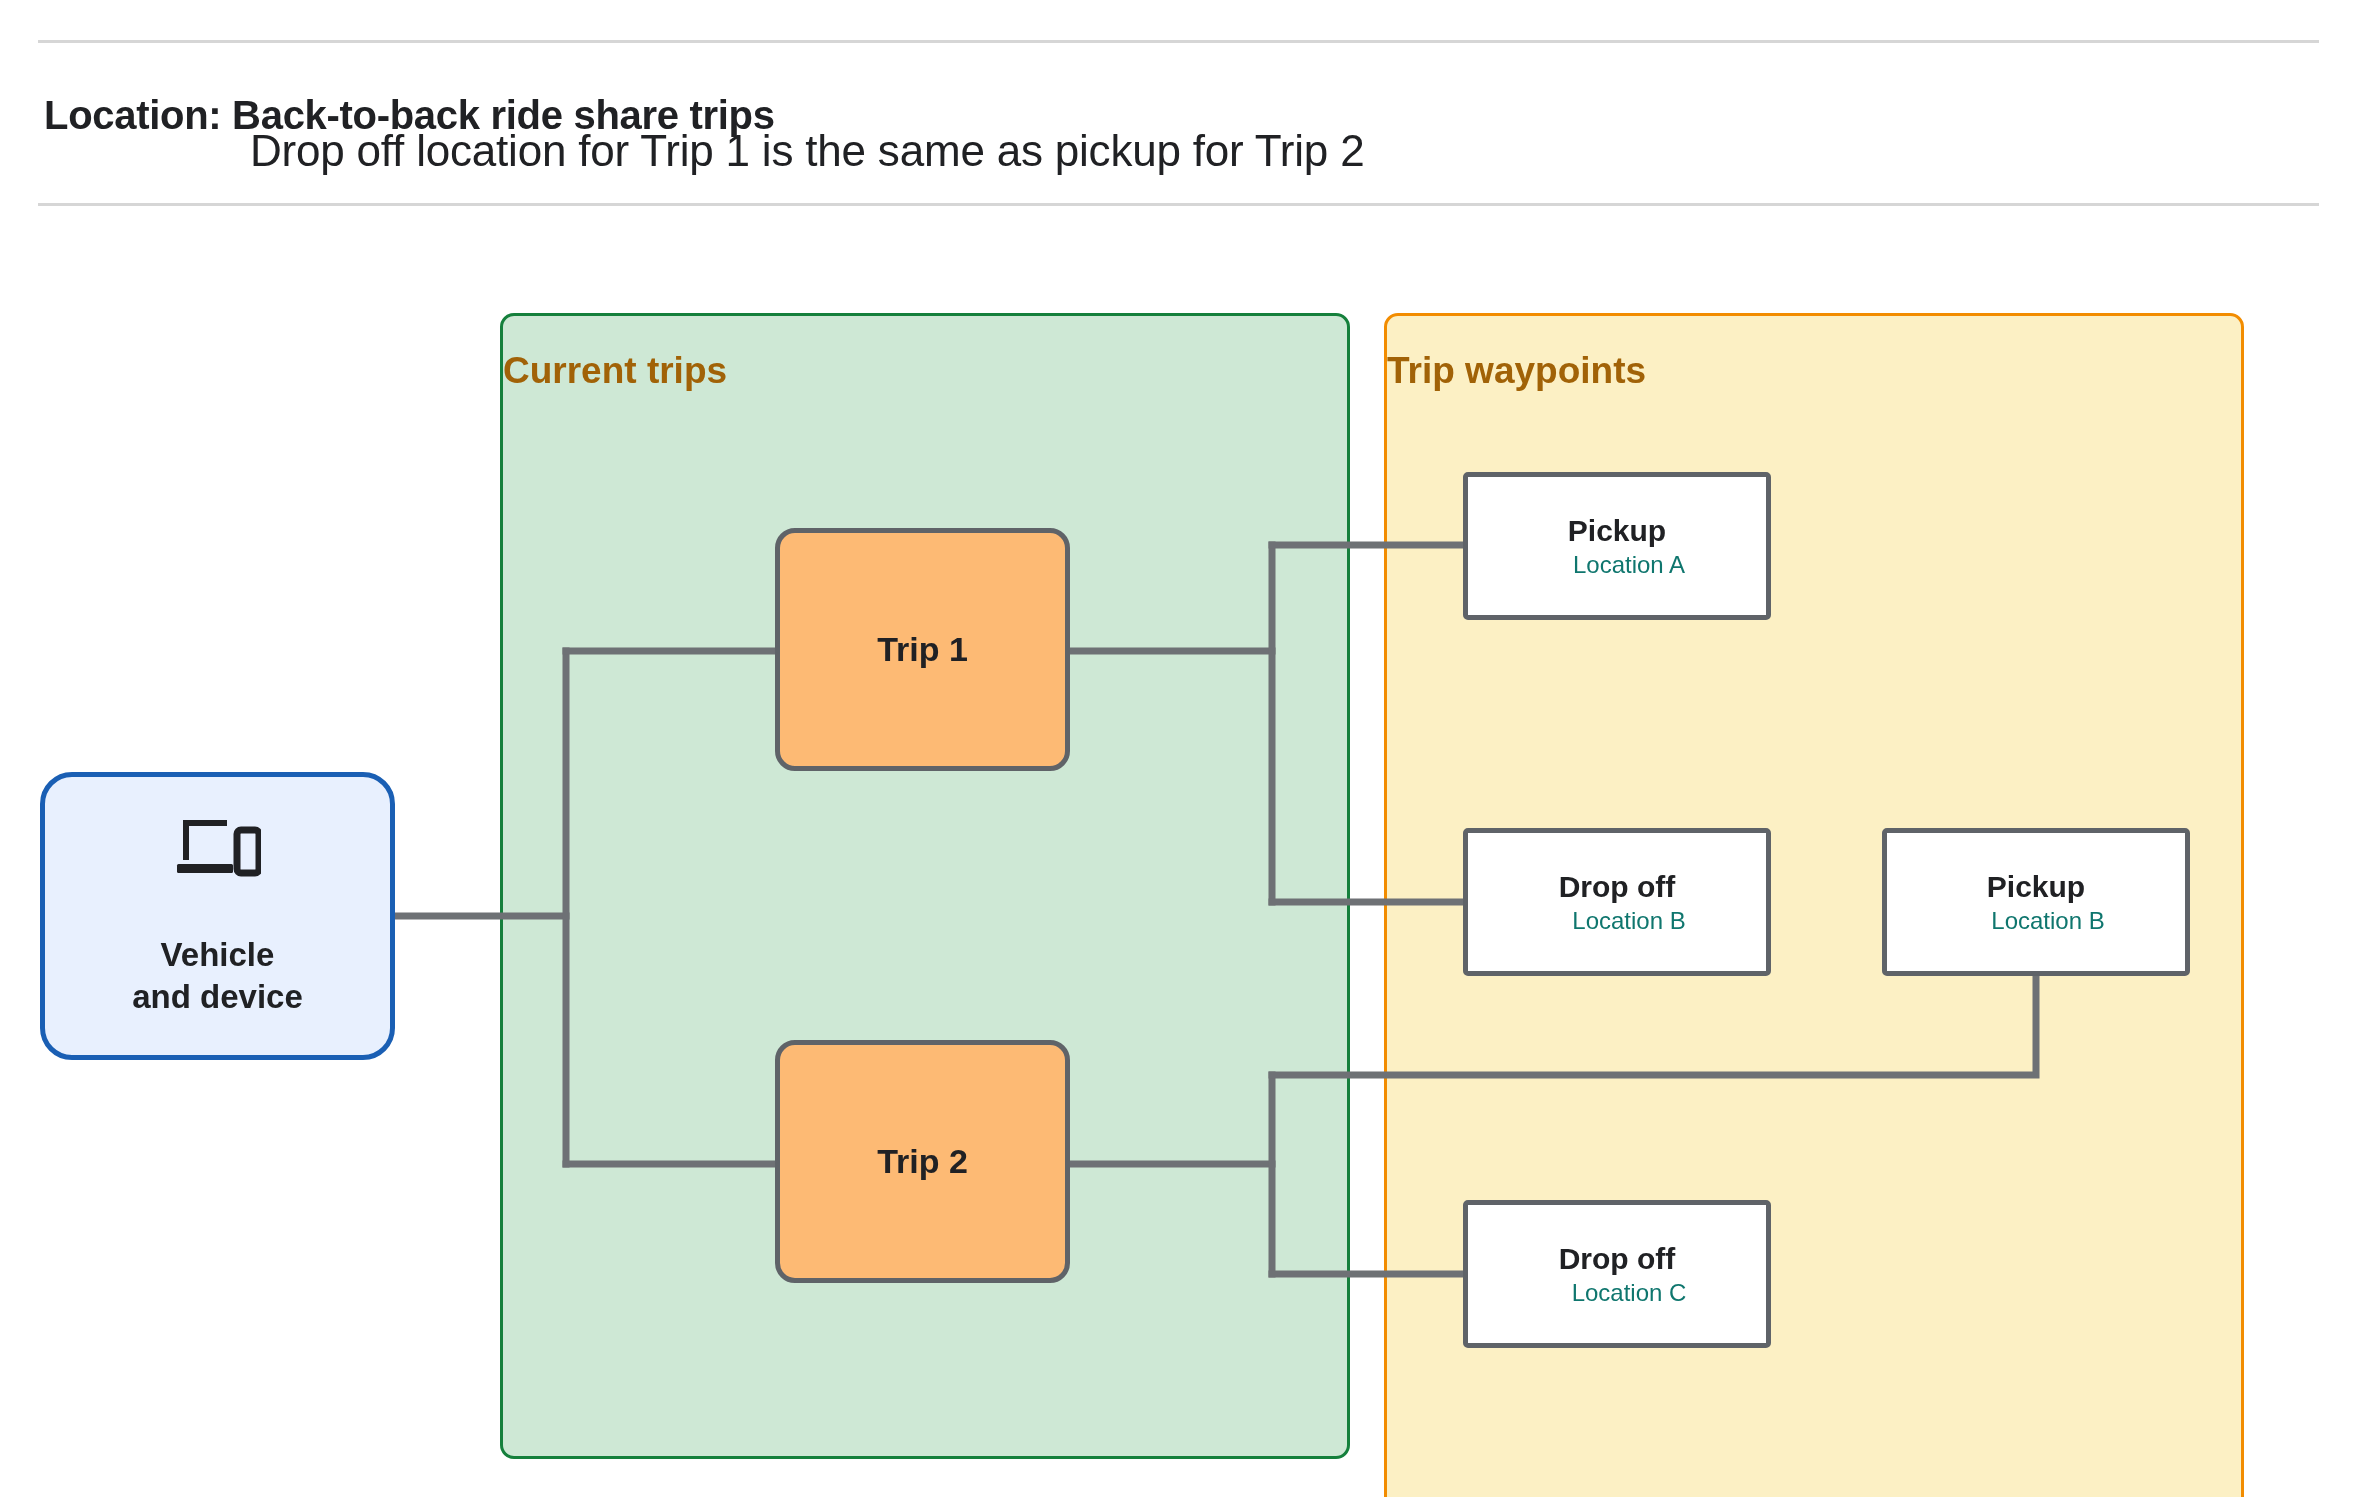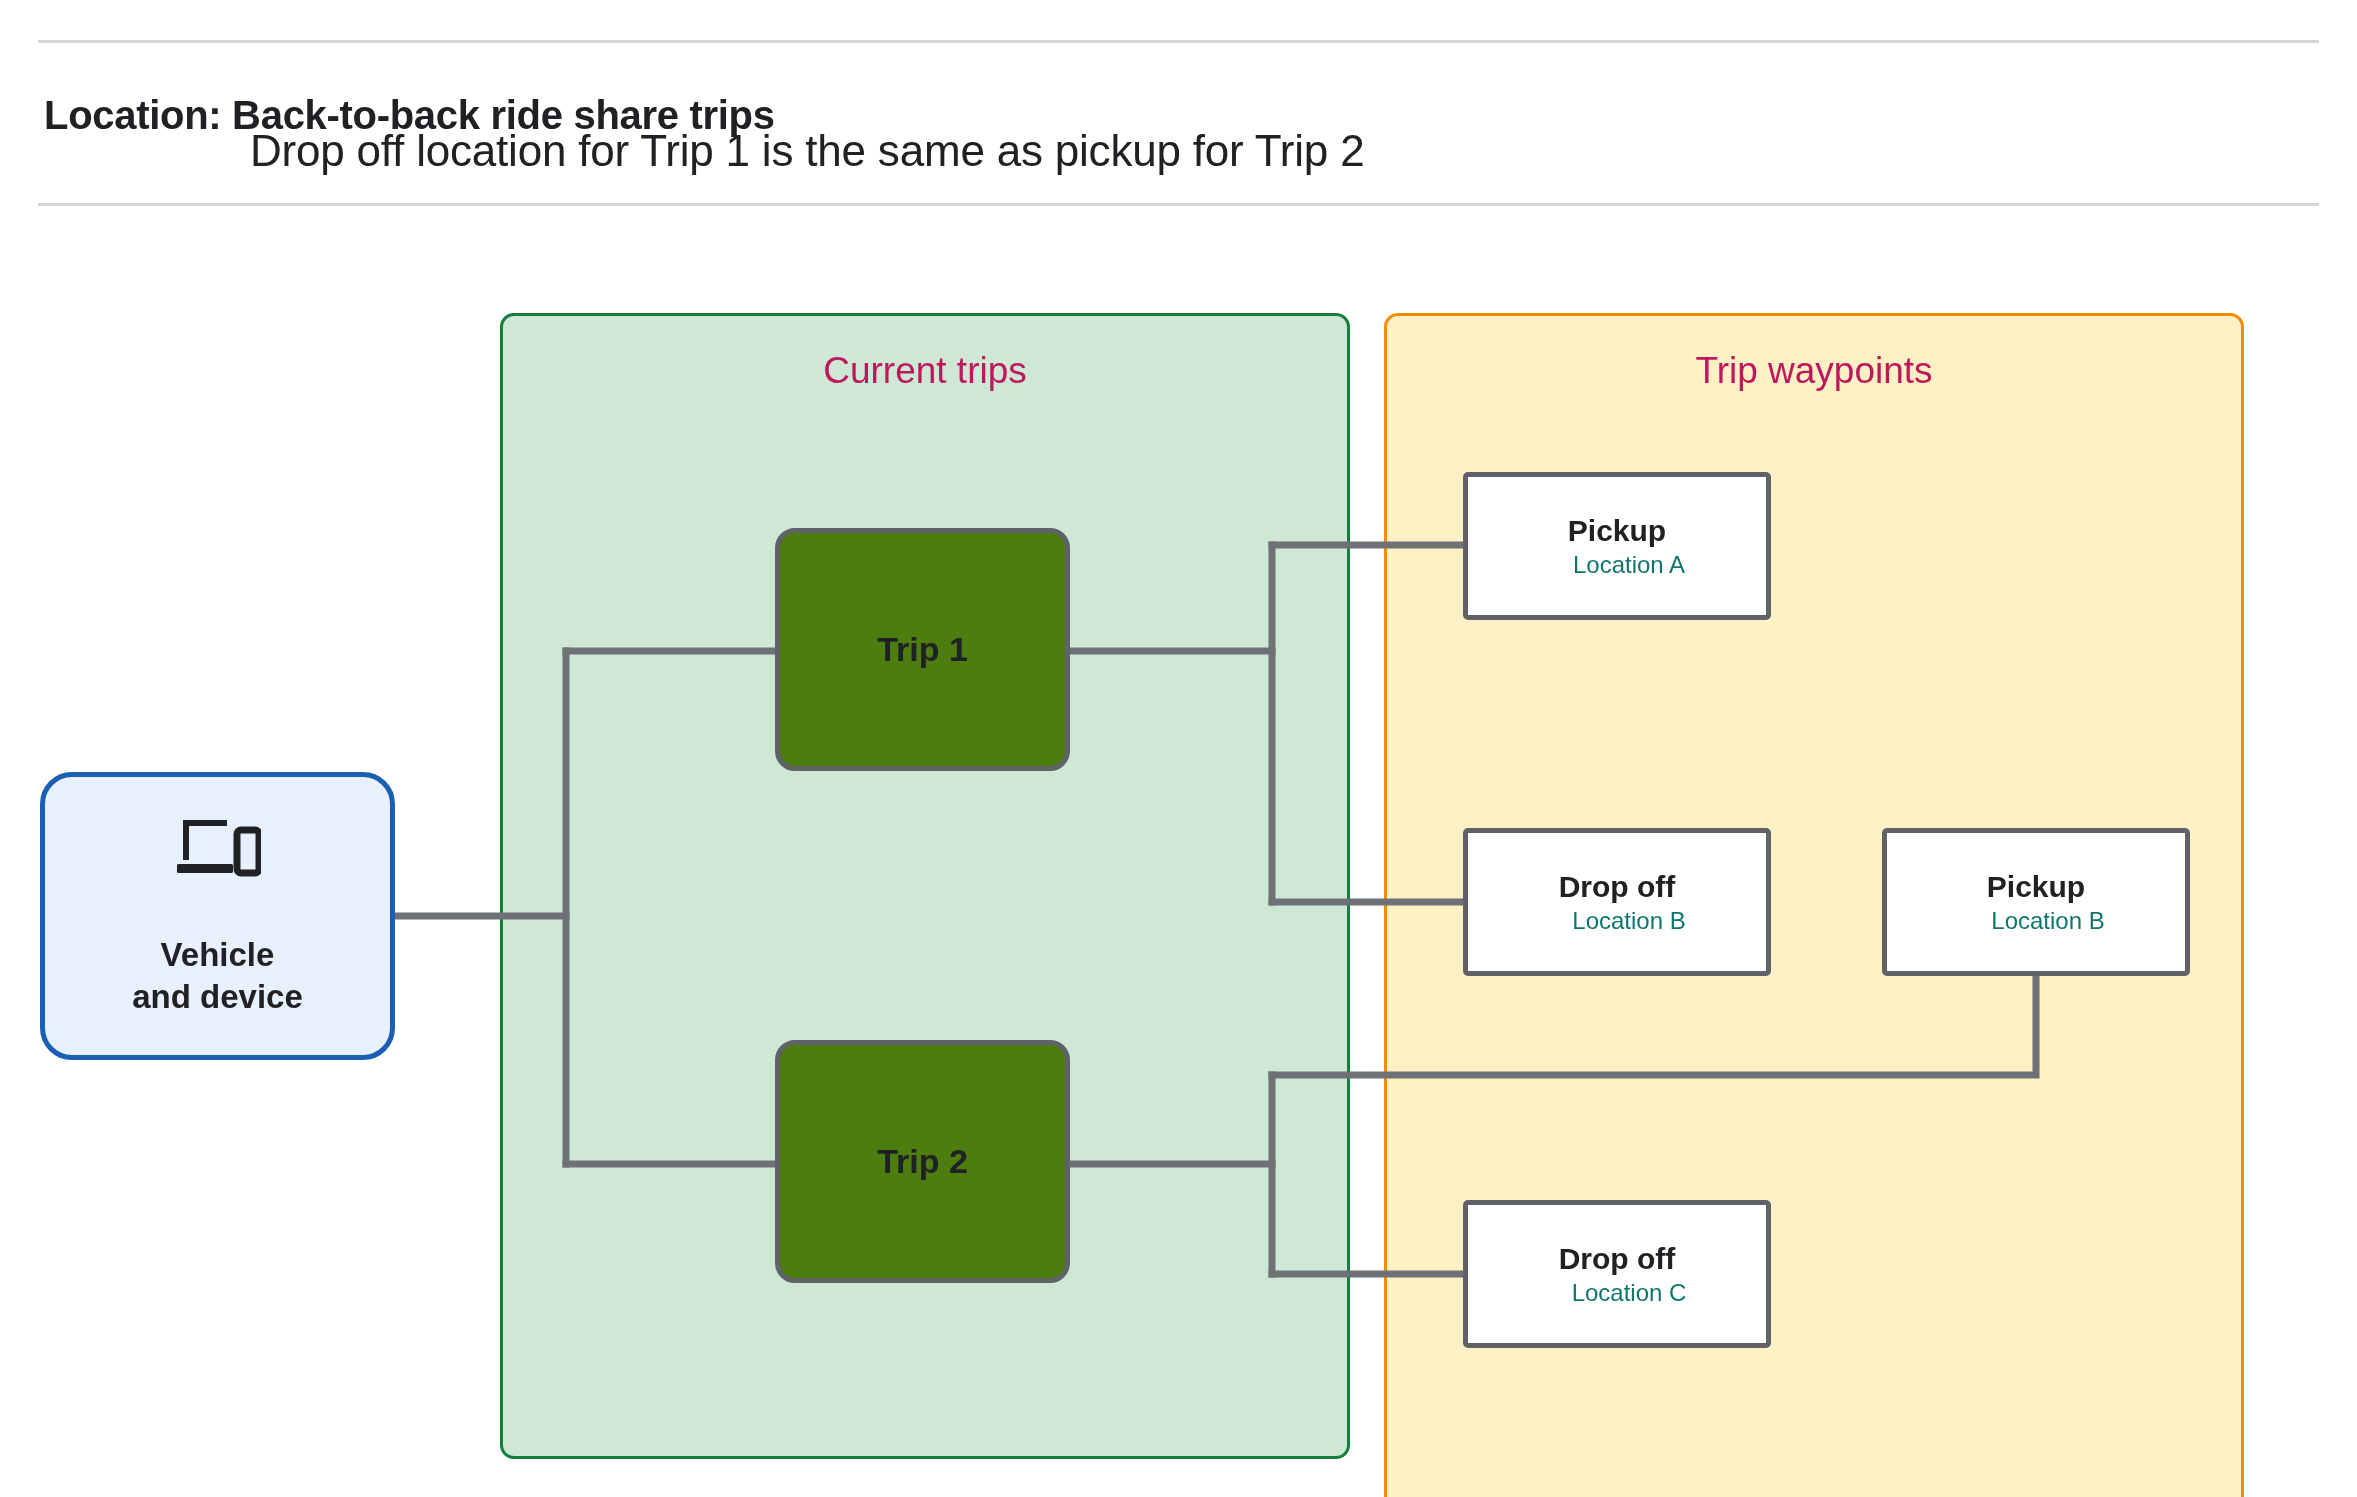"Current trips" .group-title { color: #be185d -> #a16207; font-weight: 400 -> 700; text-align: center -> left }
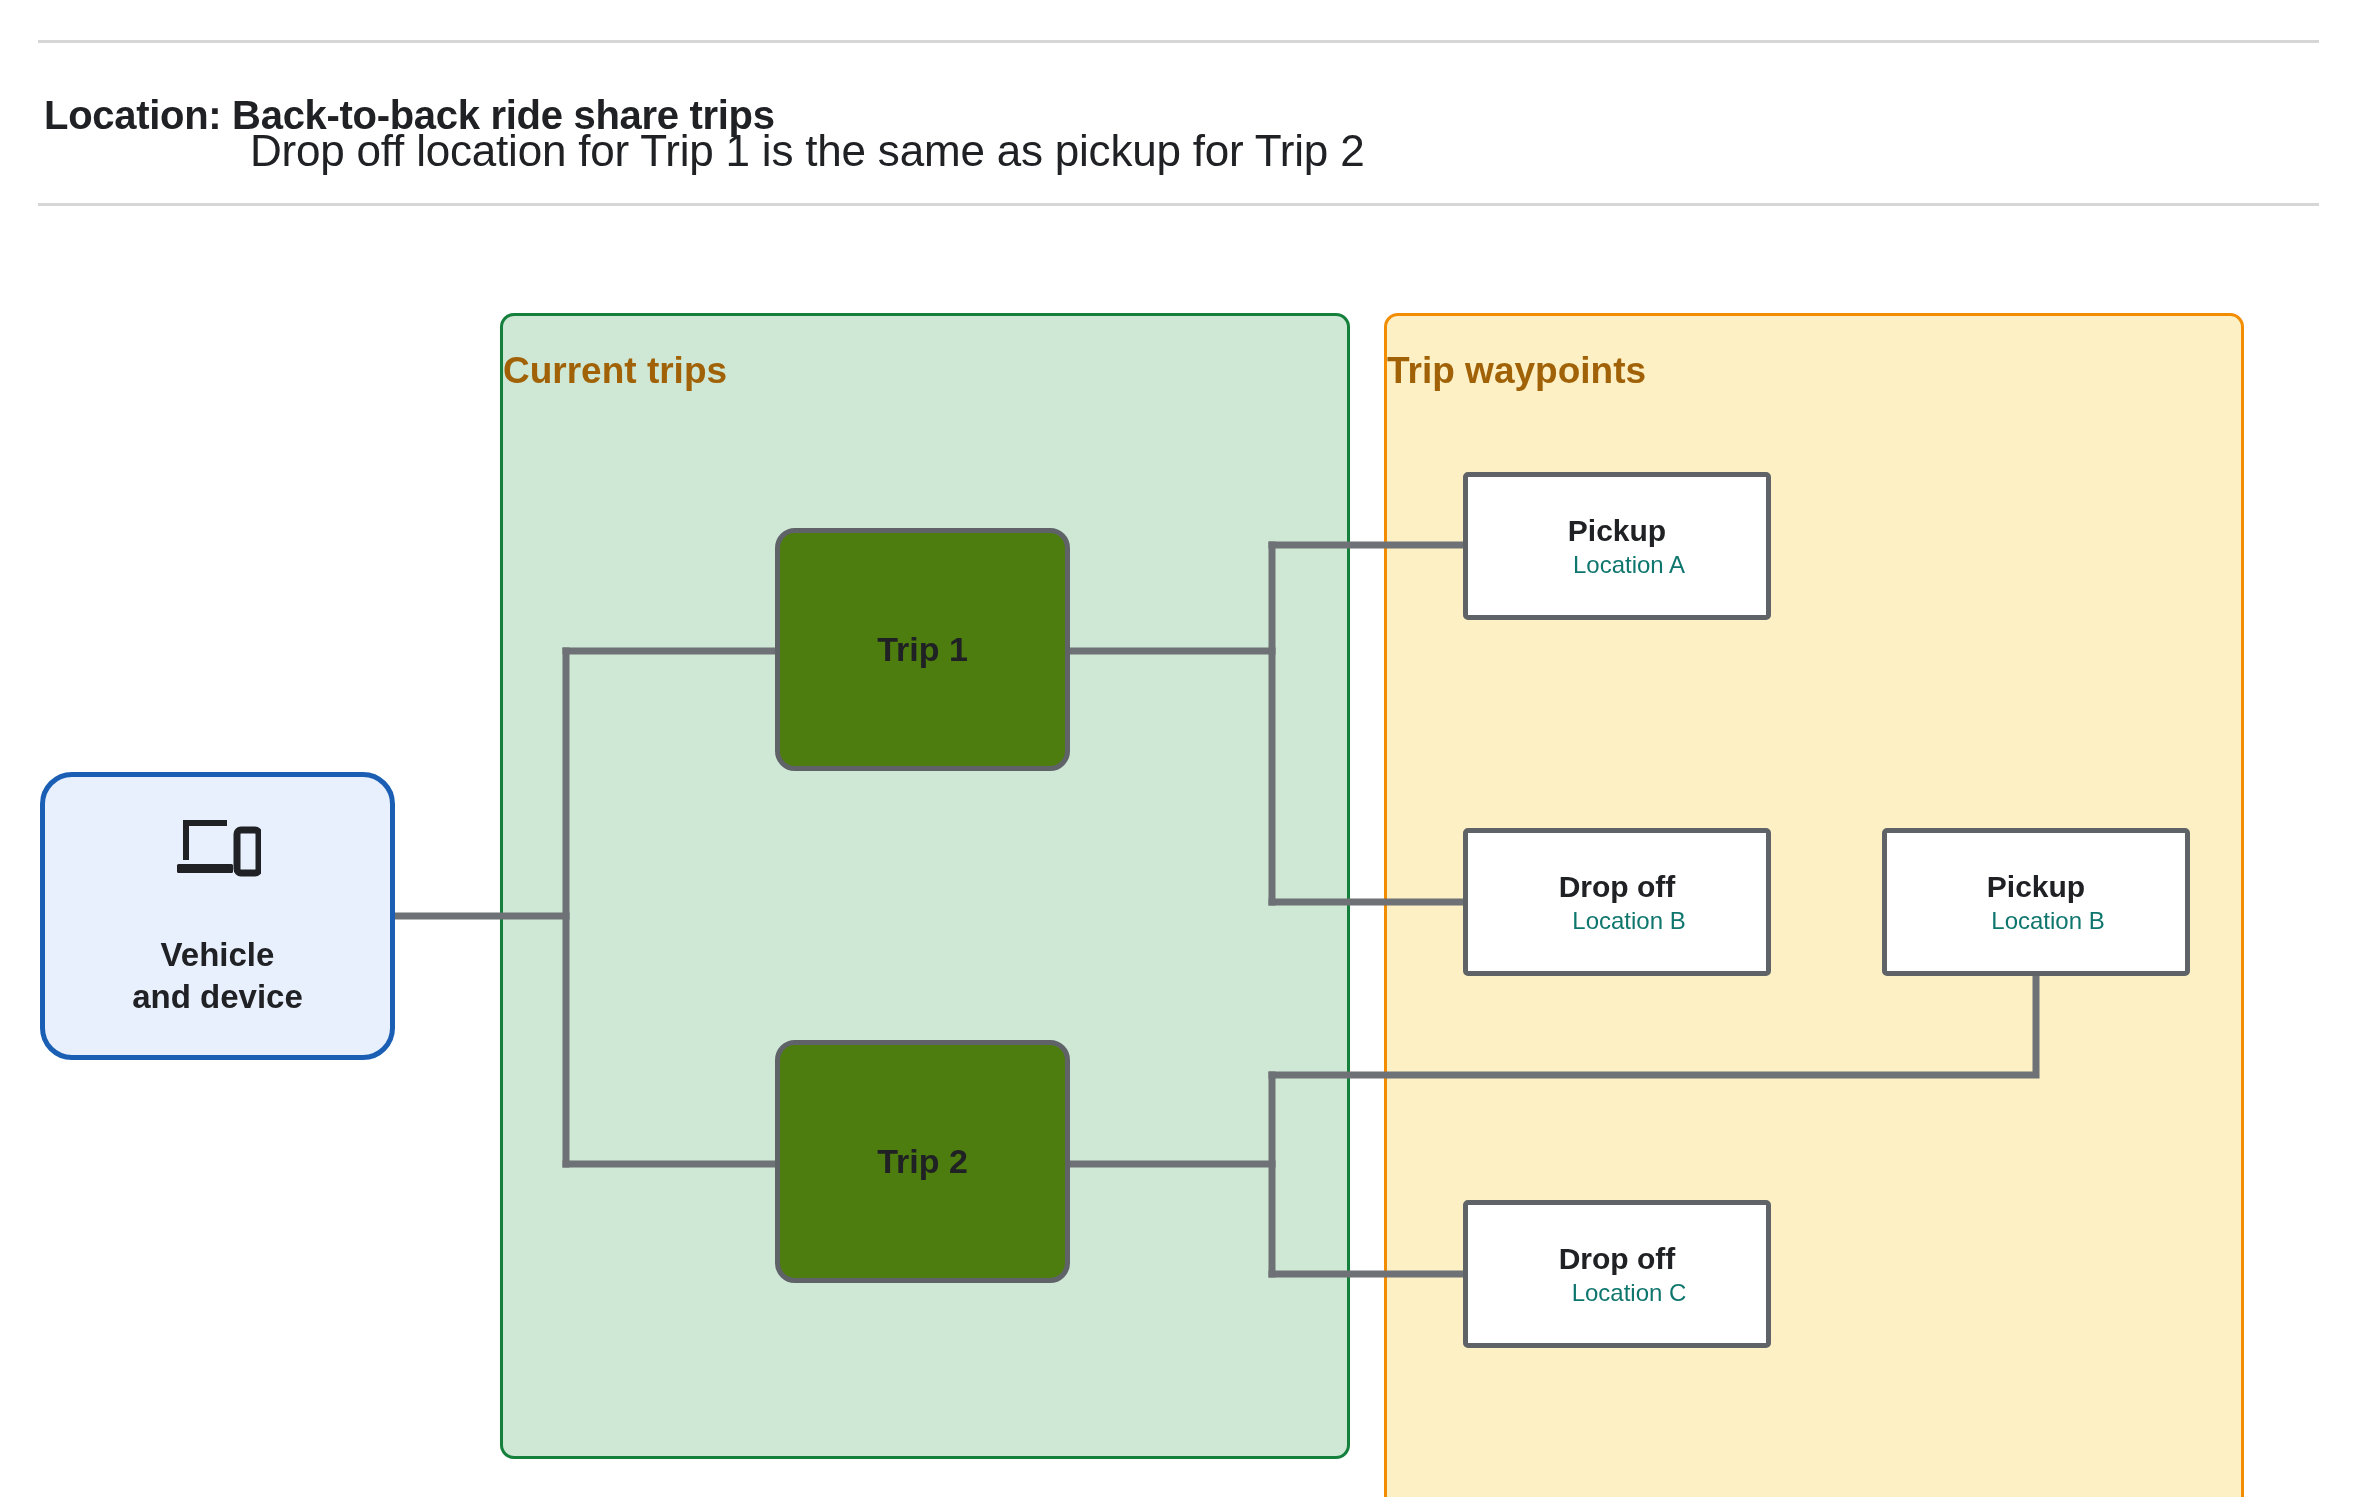"Trip 1" .trip-node { background: #4d7c0f -> #fdba74 }
